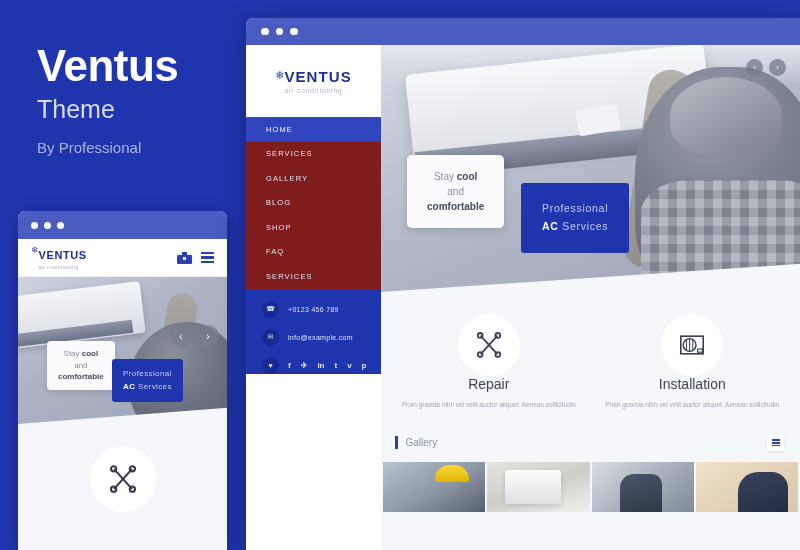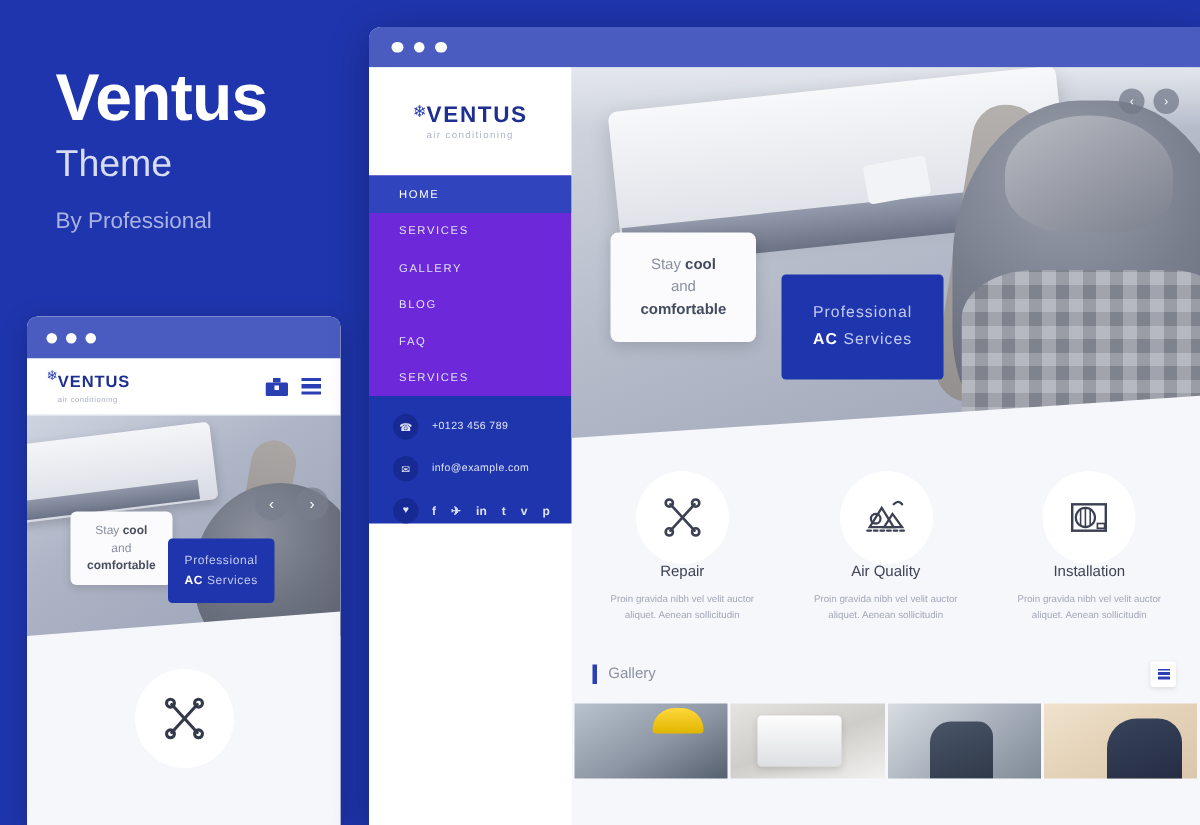"HOME" .d-nav { background: #6d28d9 -> #7f1d1d }
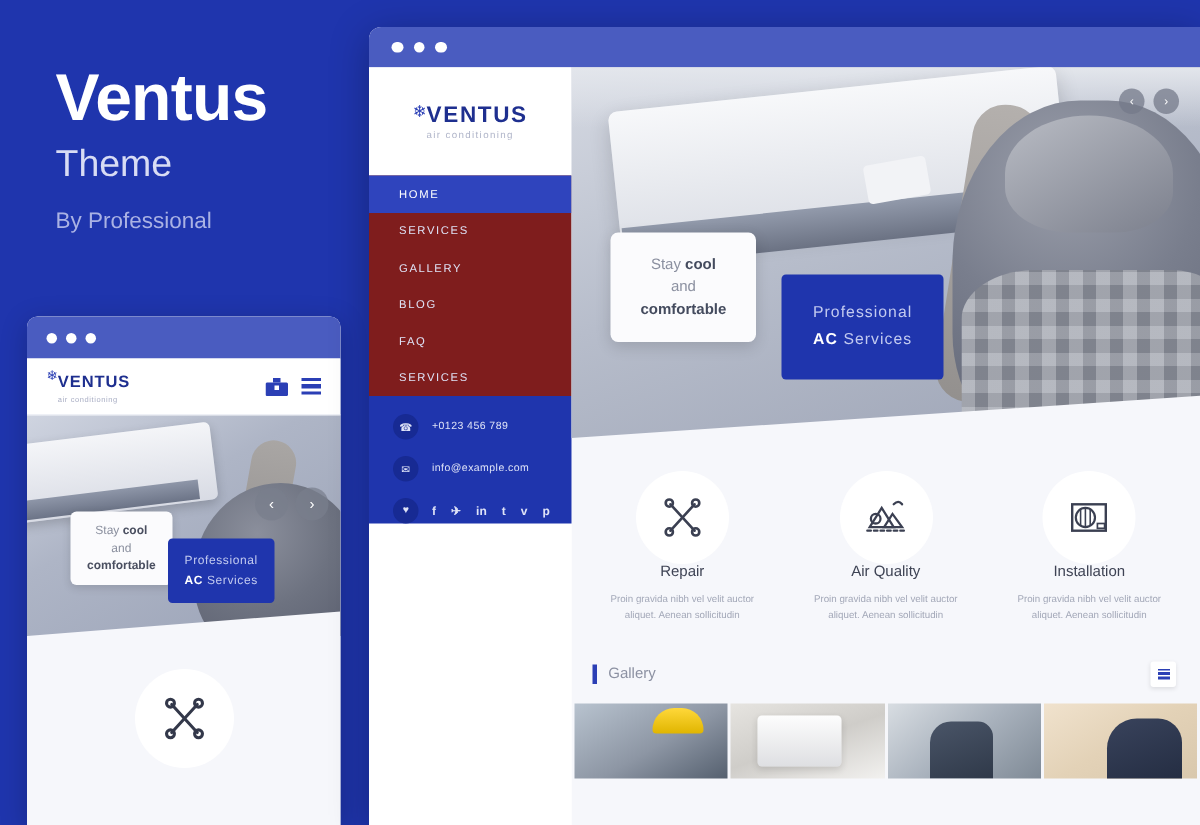"SHOP" div.d-navitem { html: none -> <div>SHOP</div> }
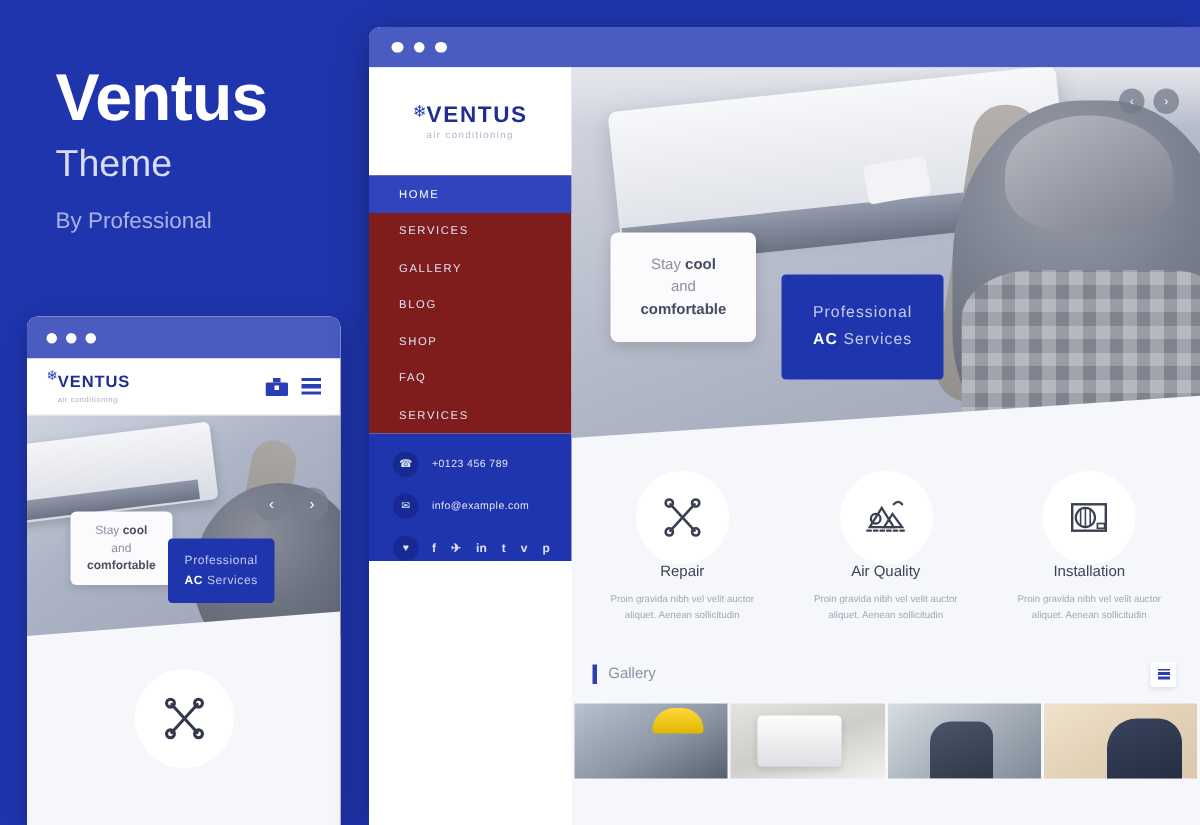"Repair" .d-svc-title { font-size: 10px -> 14px }
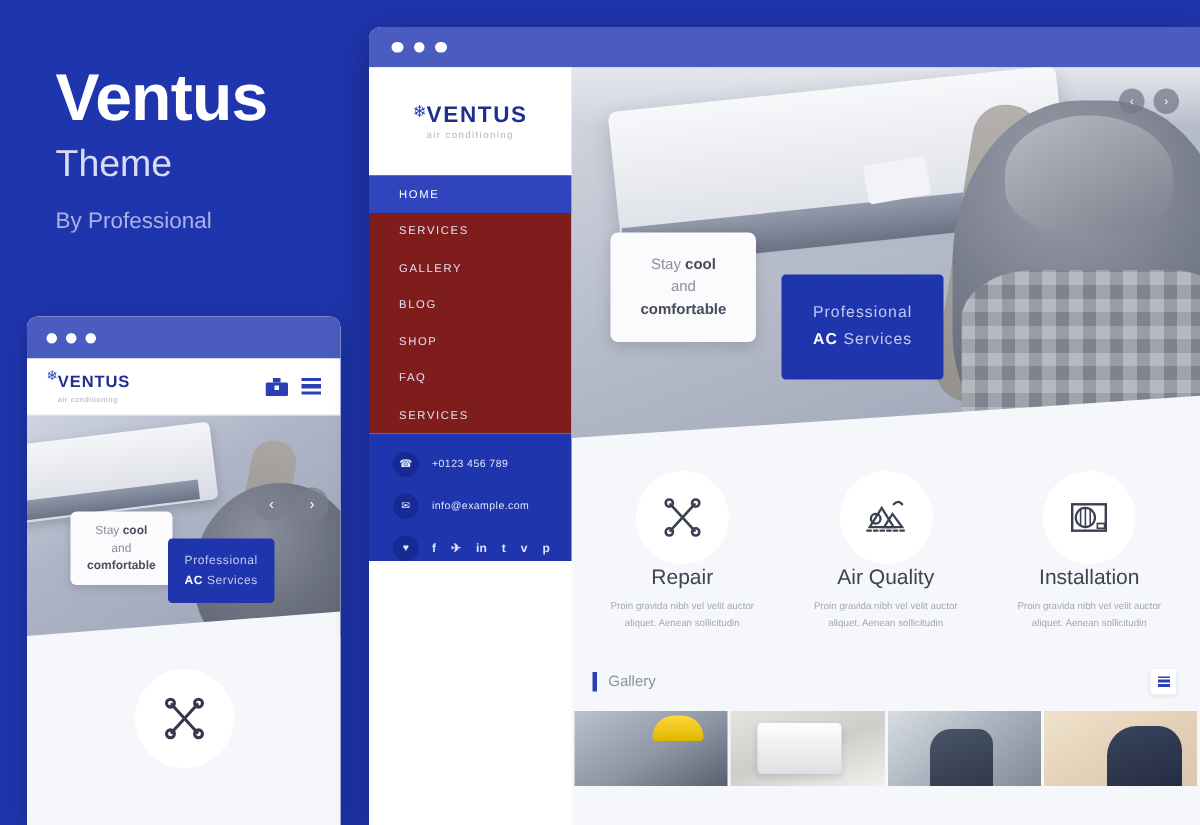"Air Quality" div.d-svc { html: <div> <div> <svg> <g> <path></path> <path></path> <circle></circle> <path></path> <path></path> </g> </svg> </div> <div>Air Quality</div> <div>Proin gravida nibh vel velit auctor aliquet. Aenean sollicitudin</div> </div> -> none }
